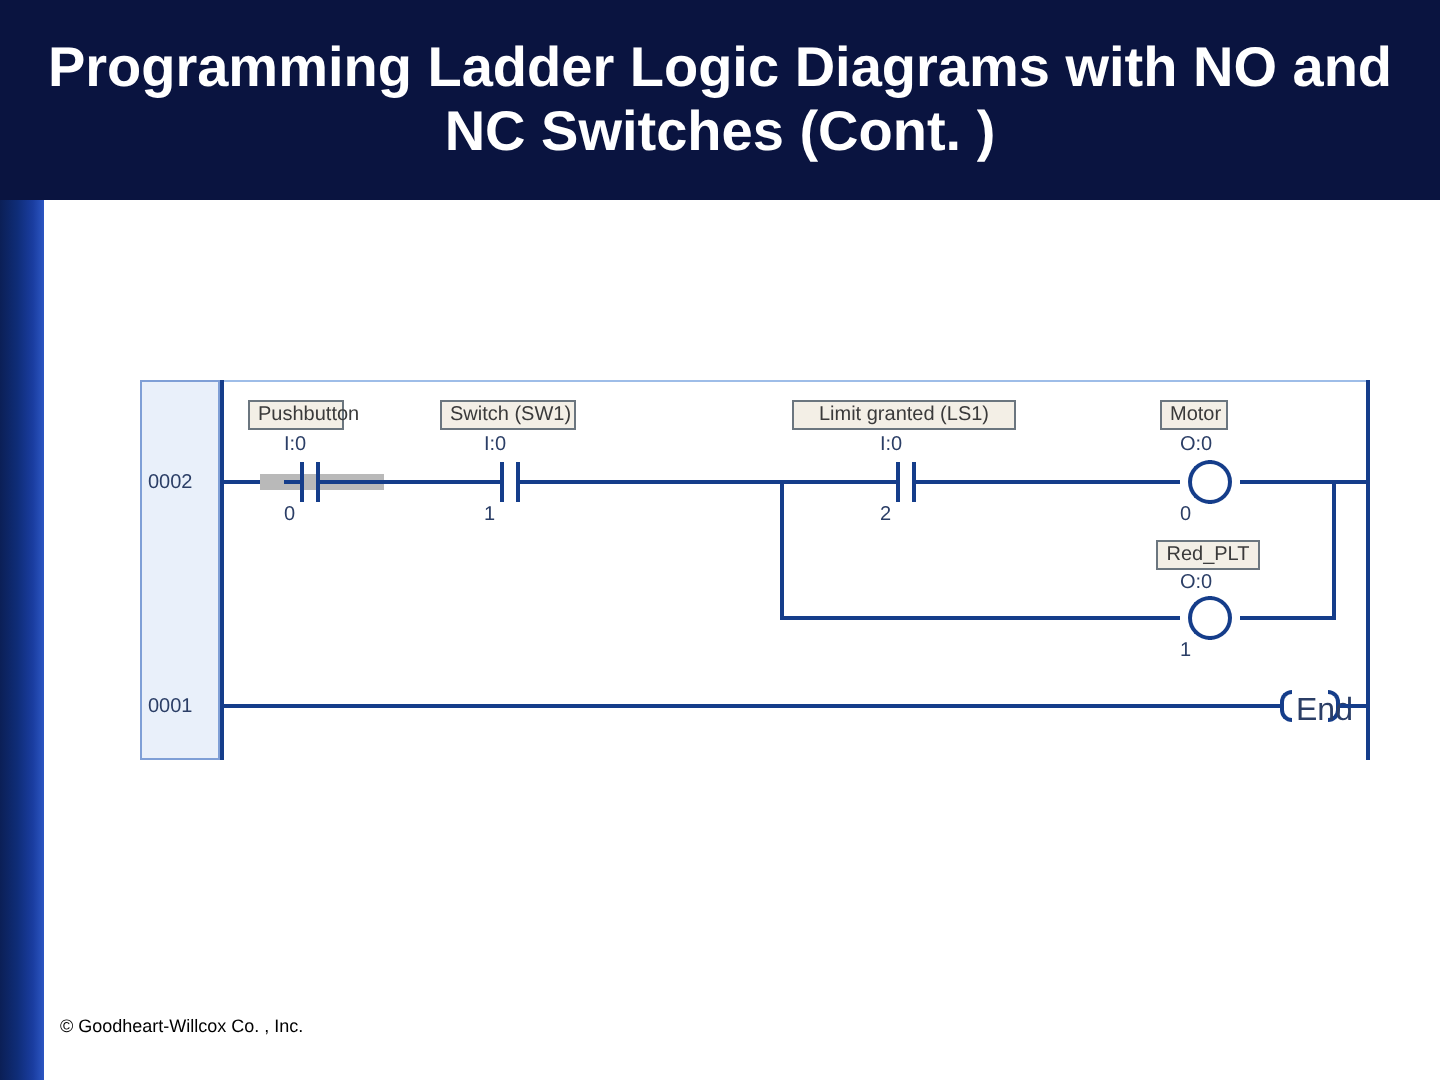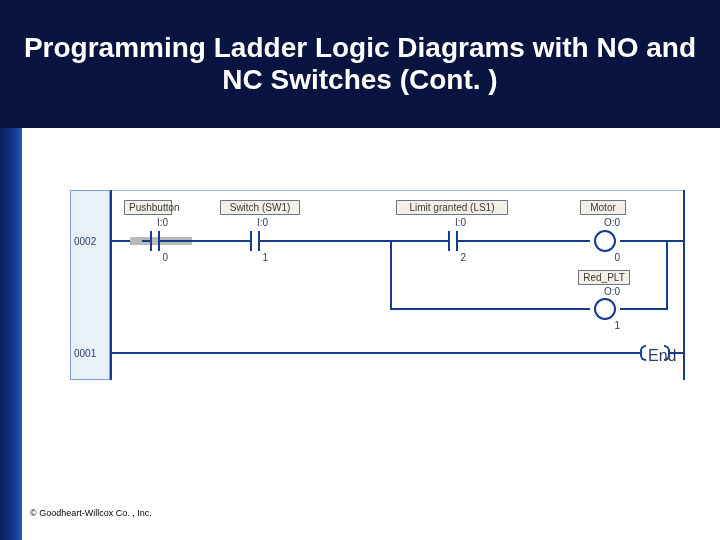"Programming Ladder Logic Diagrams with" .title { height: 128px -> 100px }
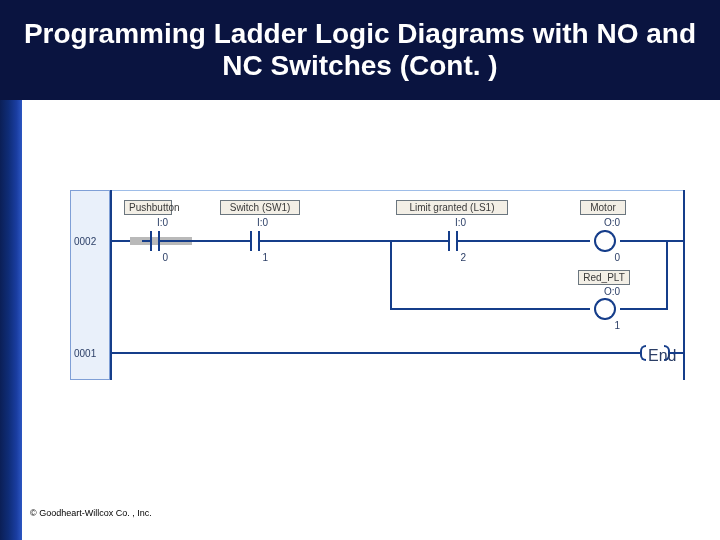"Switch (SW1)" div.tag { width: 80px -> 68px }
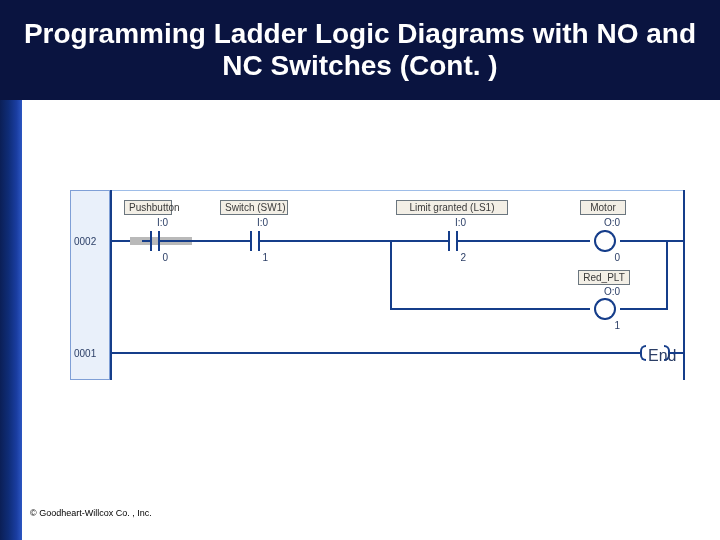"Motor" div.tag { width: 46px -> 34px }
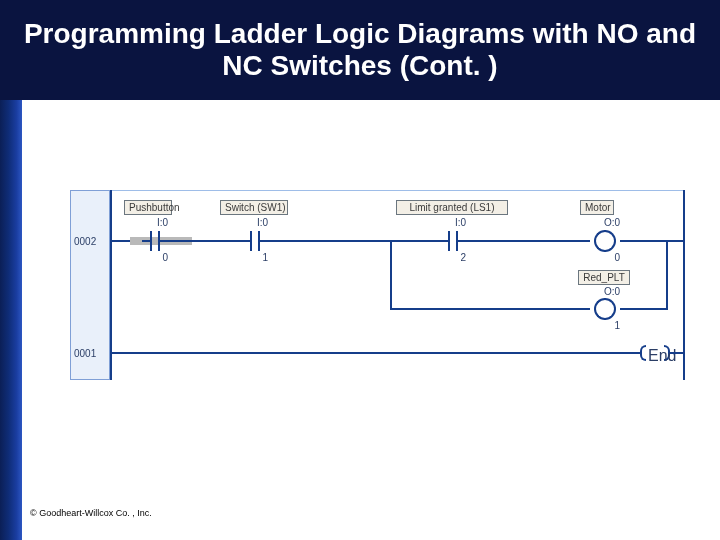"I:0" .addr { text-align: right -> left }
